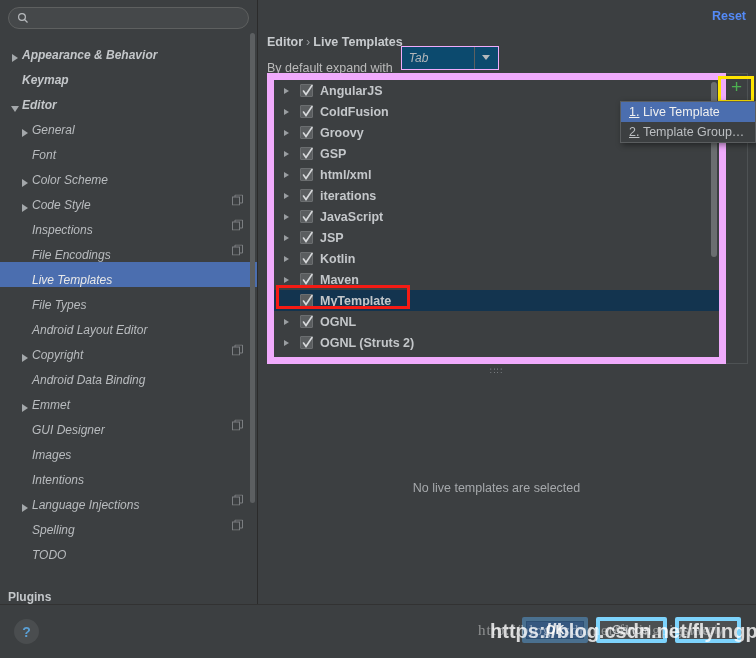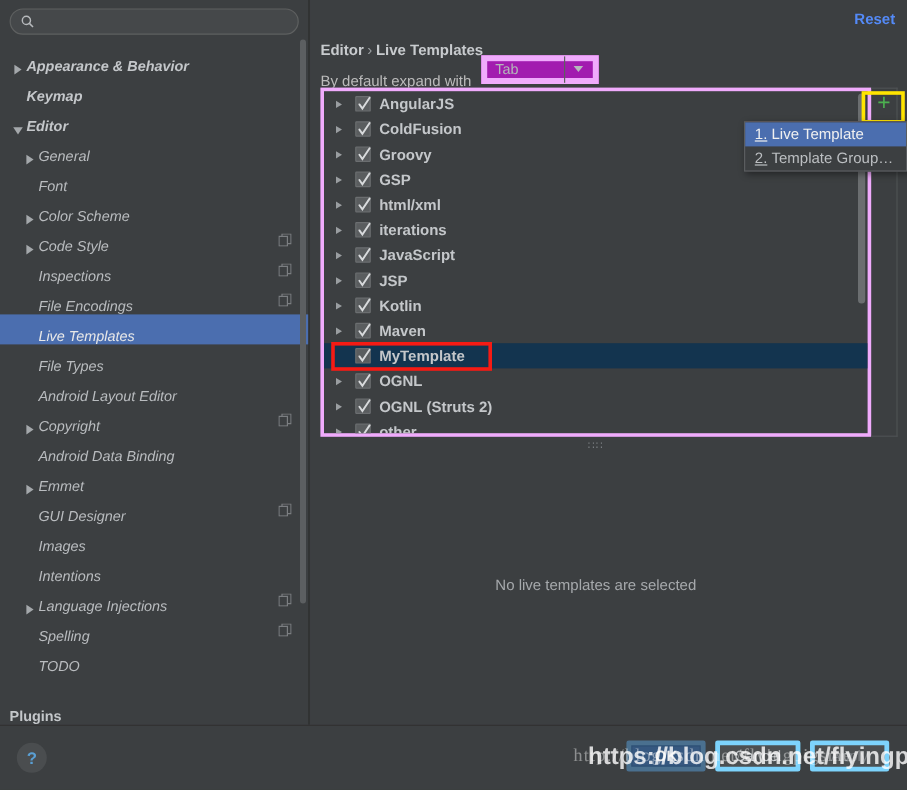"Tab" .combo { background: #a21caf -> #0c4a6e; border: 5px solid #f0abfc -> 1px solid #f0abfc; font-style: none -> italic }
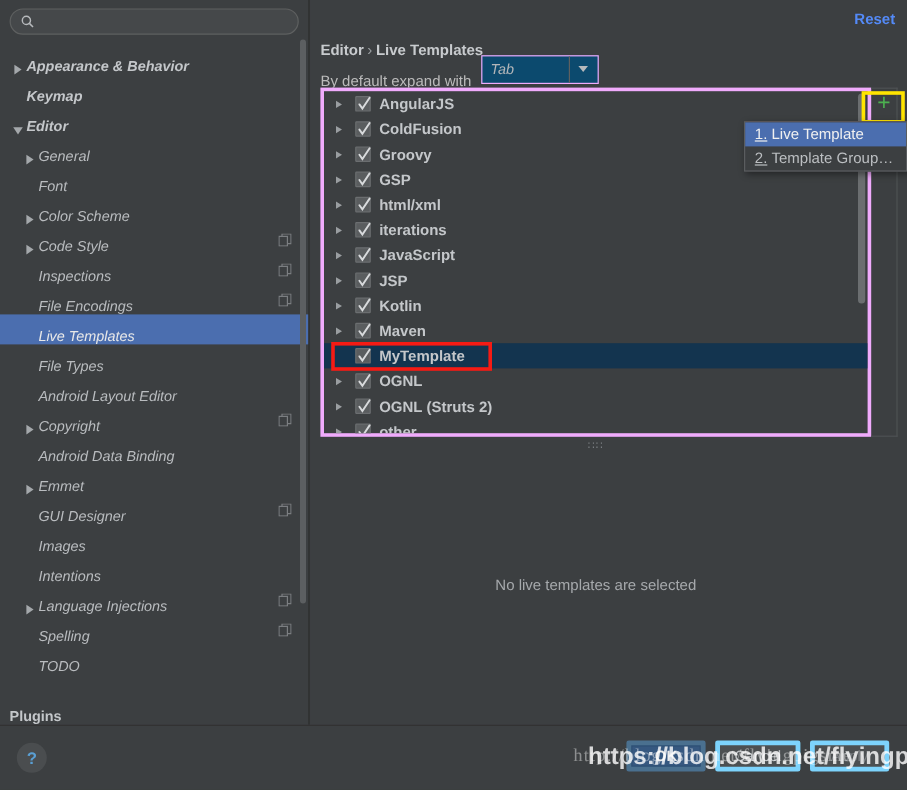"AngularJS" .list-wrap { border: 3px solid #f0abfc -> 7px solid #f0abfc }
